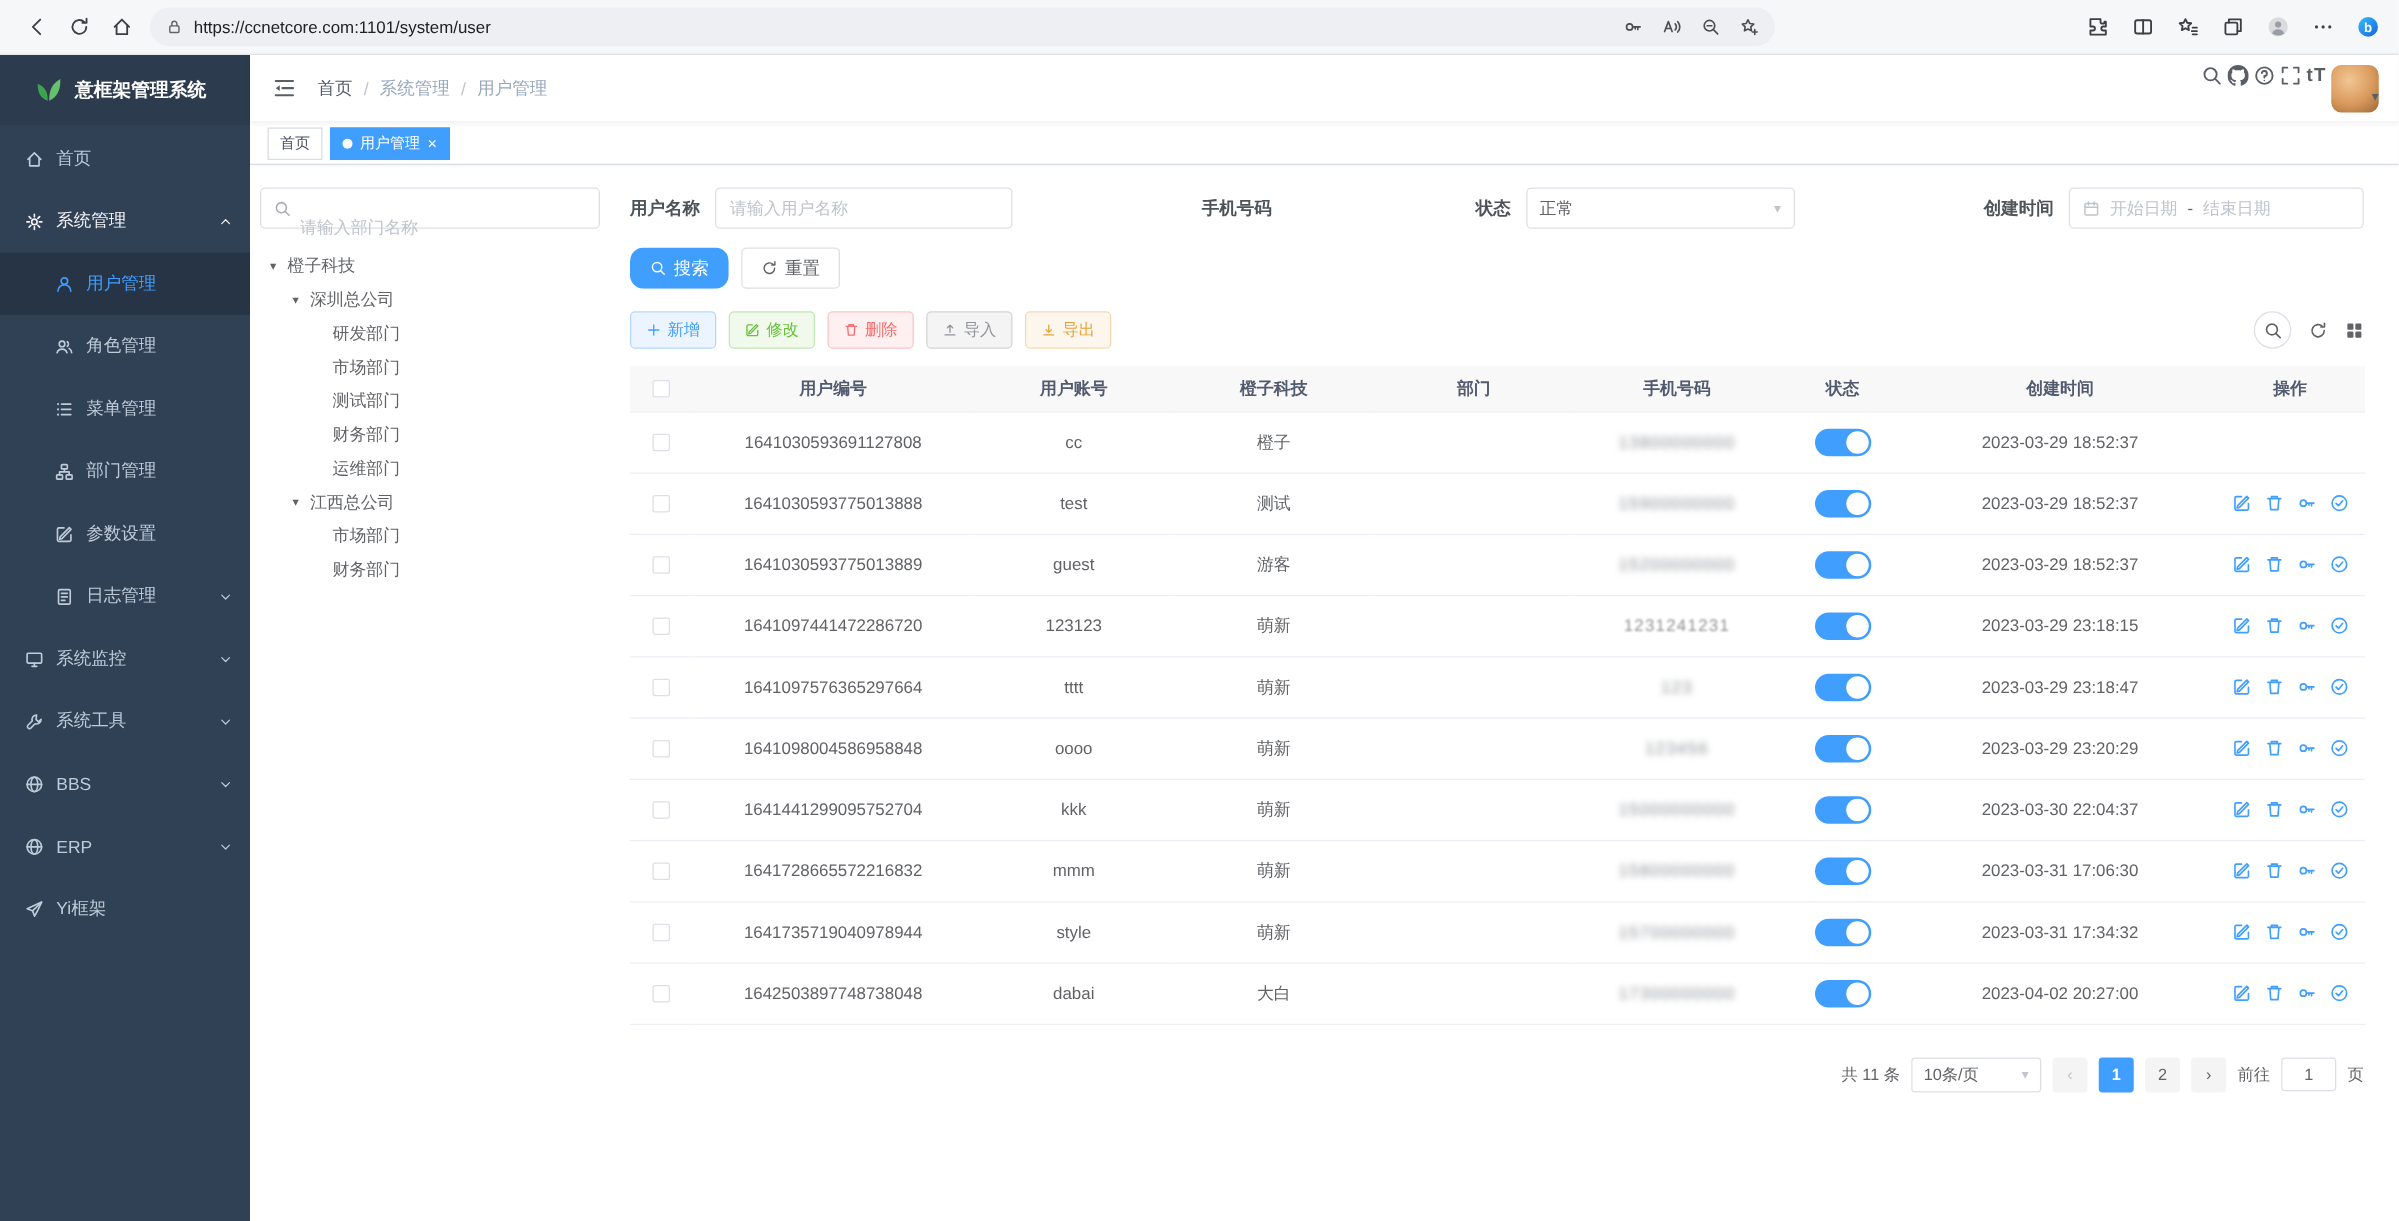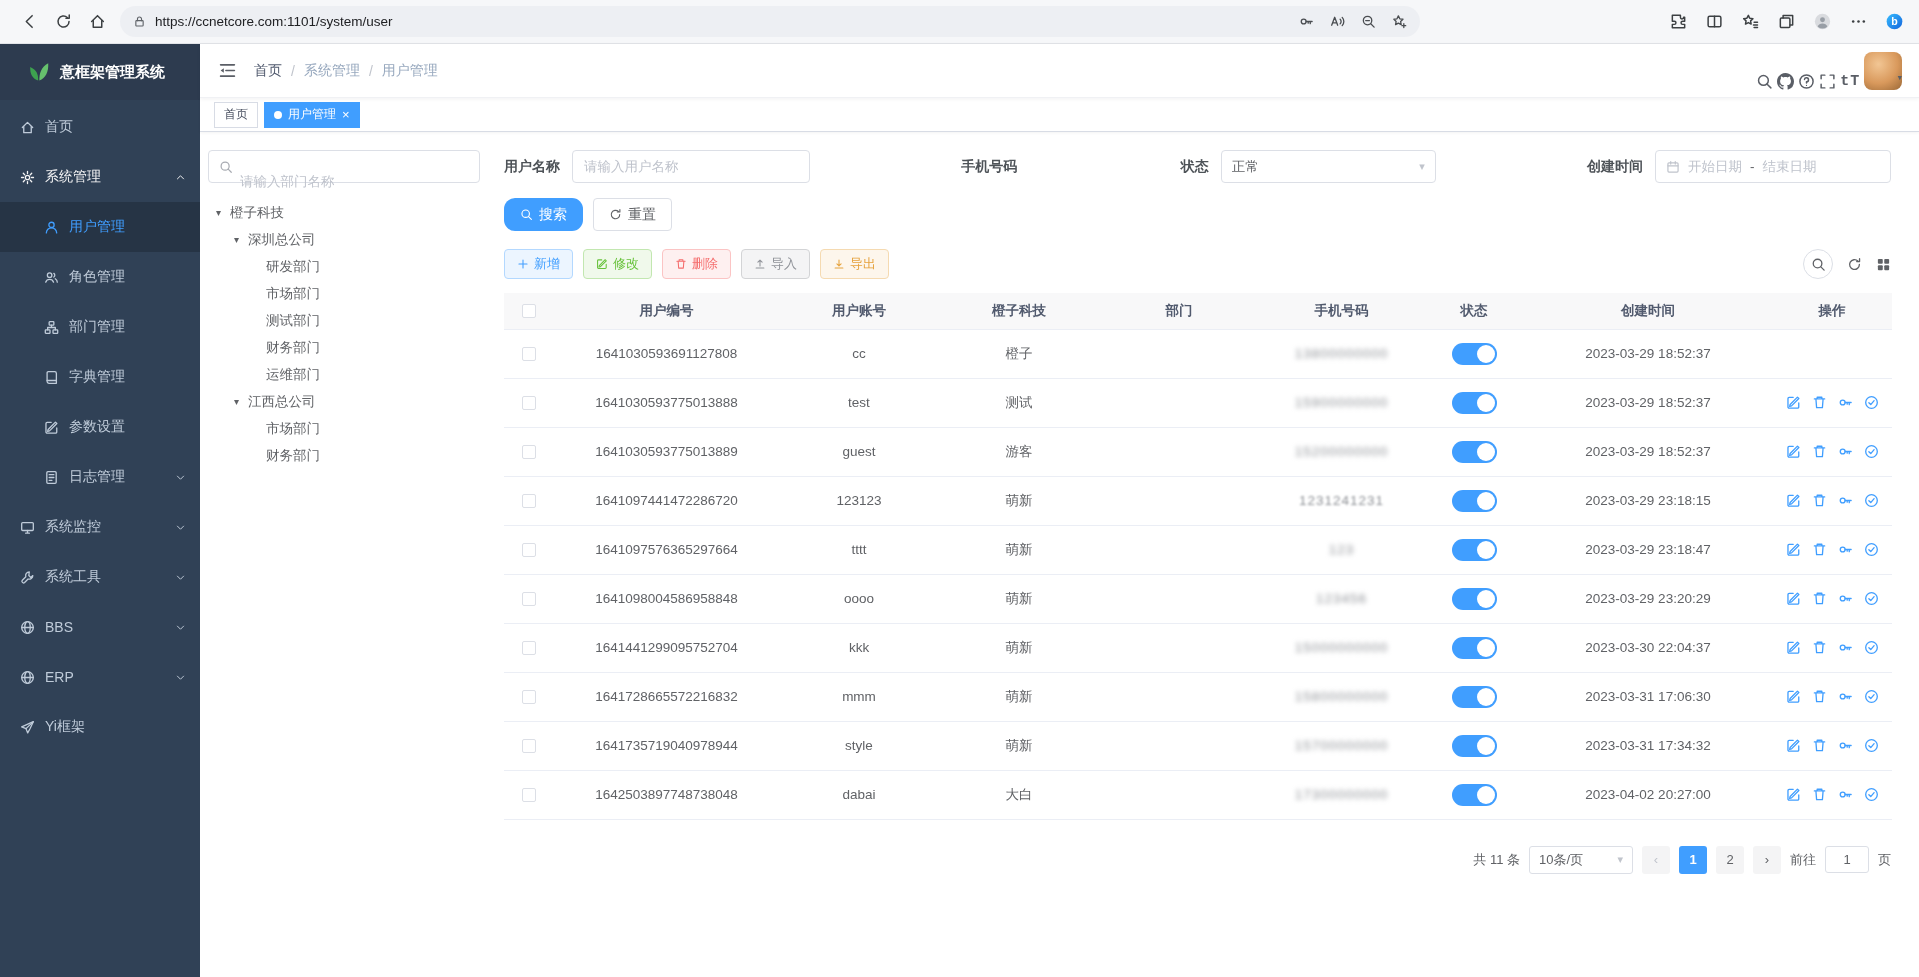"tT" .nav-right { align-items: flex-end -> flex-start; font-family: Liberation Mono, monospace -> none }
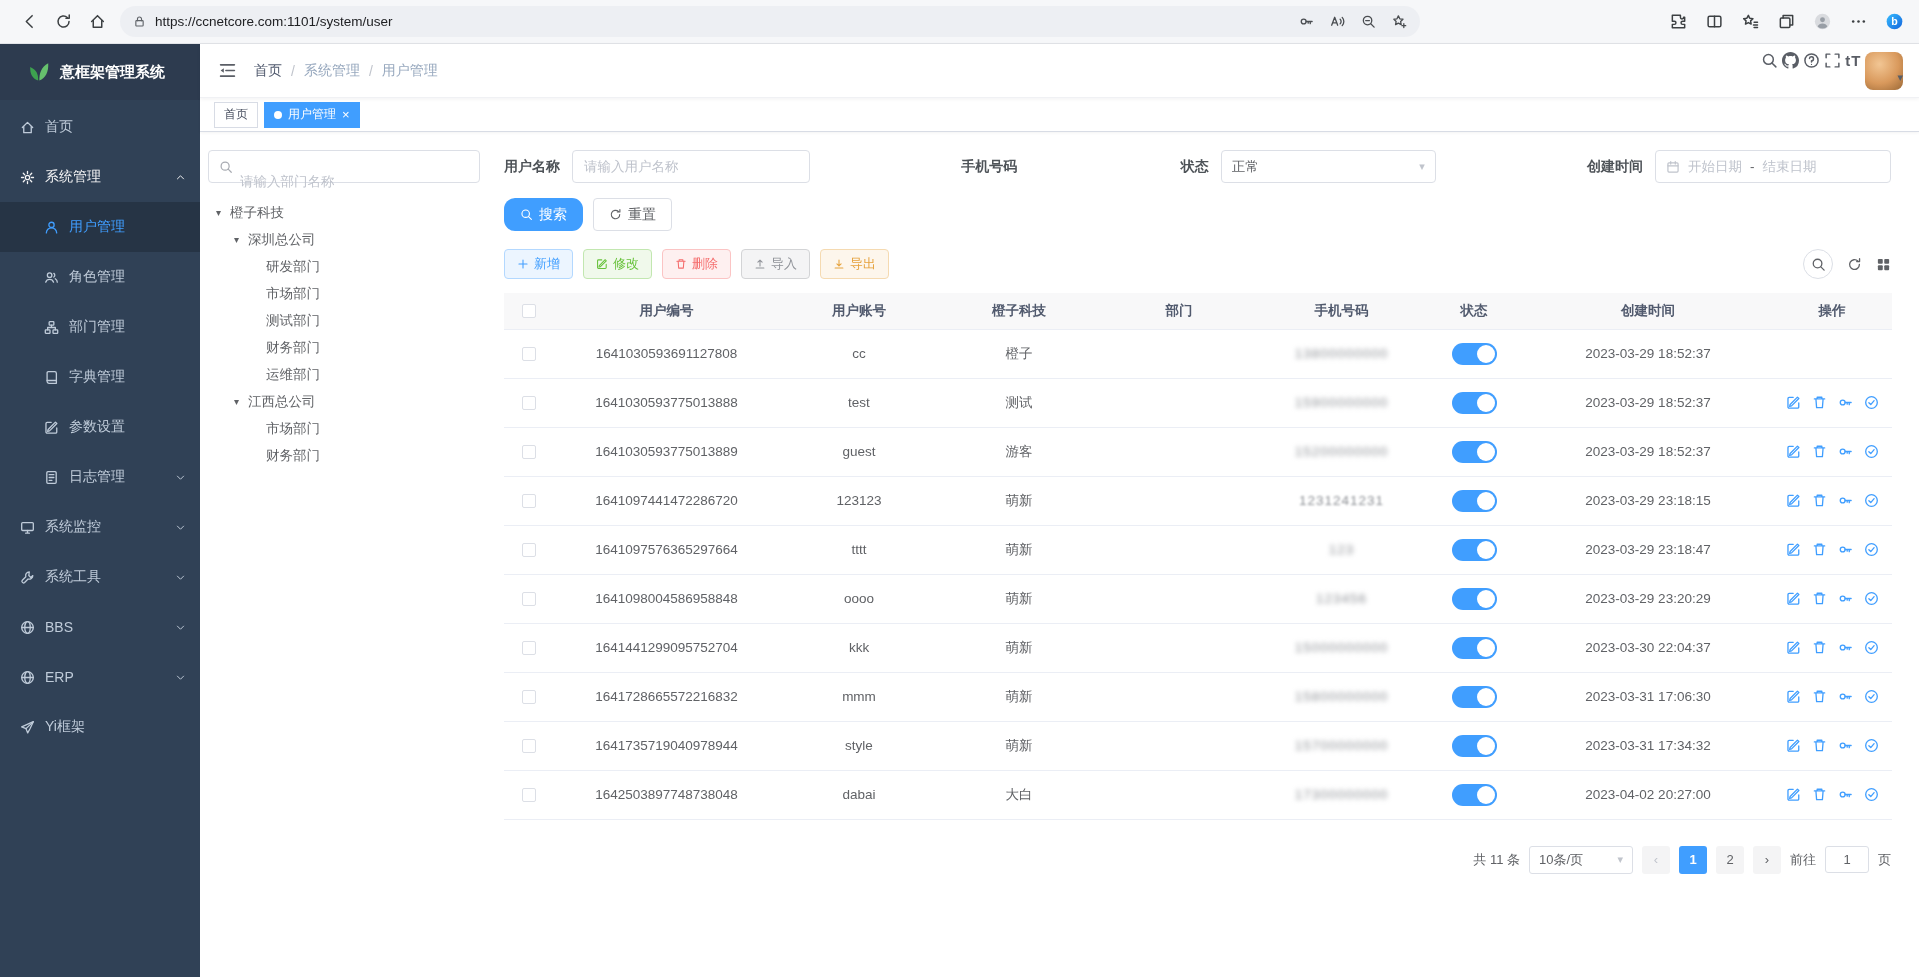"菜单管理" div.m-item { html: none -> <div> <span> <svg> <path></path> <circle></circle> <circle></circle> <circle></circle> </svg> </span> <span>菜单管理</span> </div> }
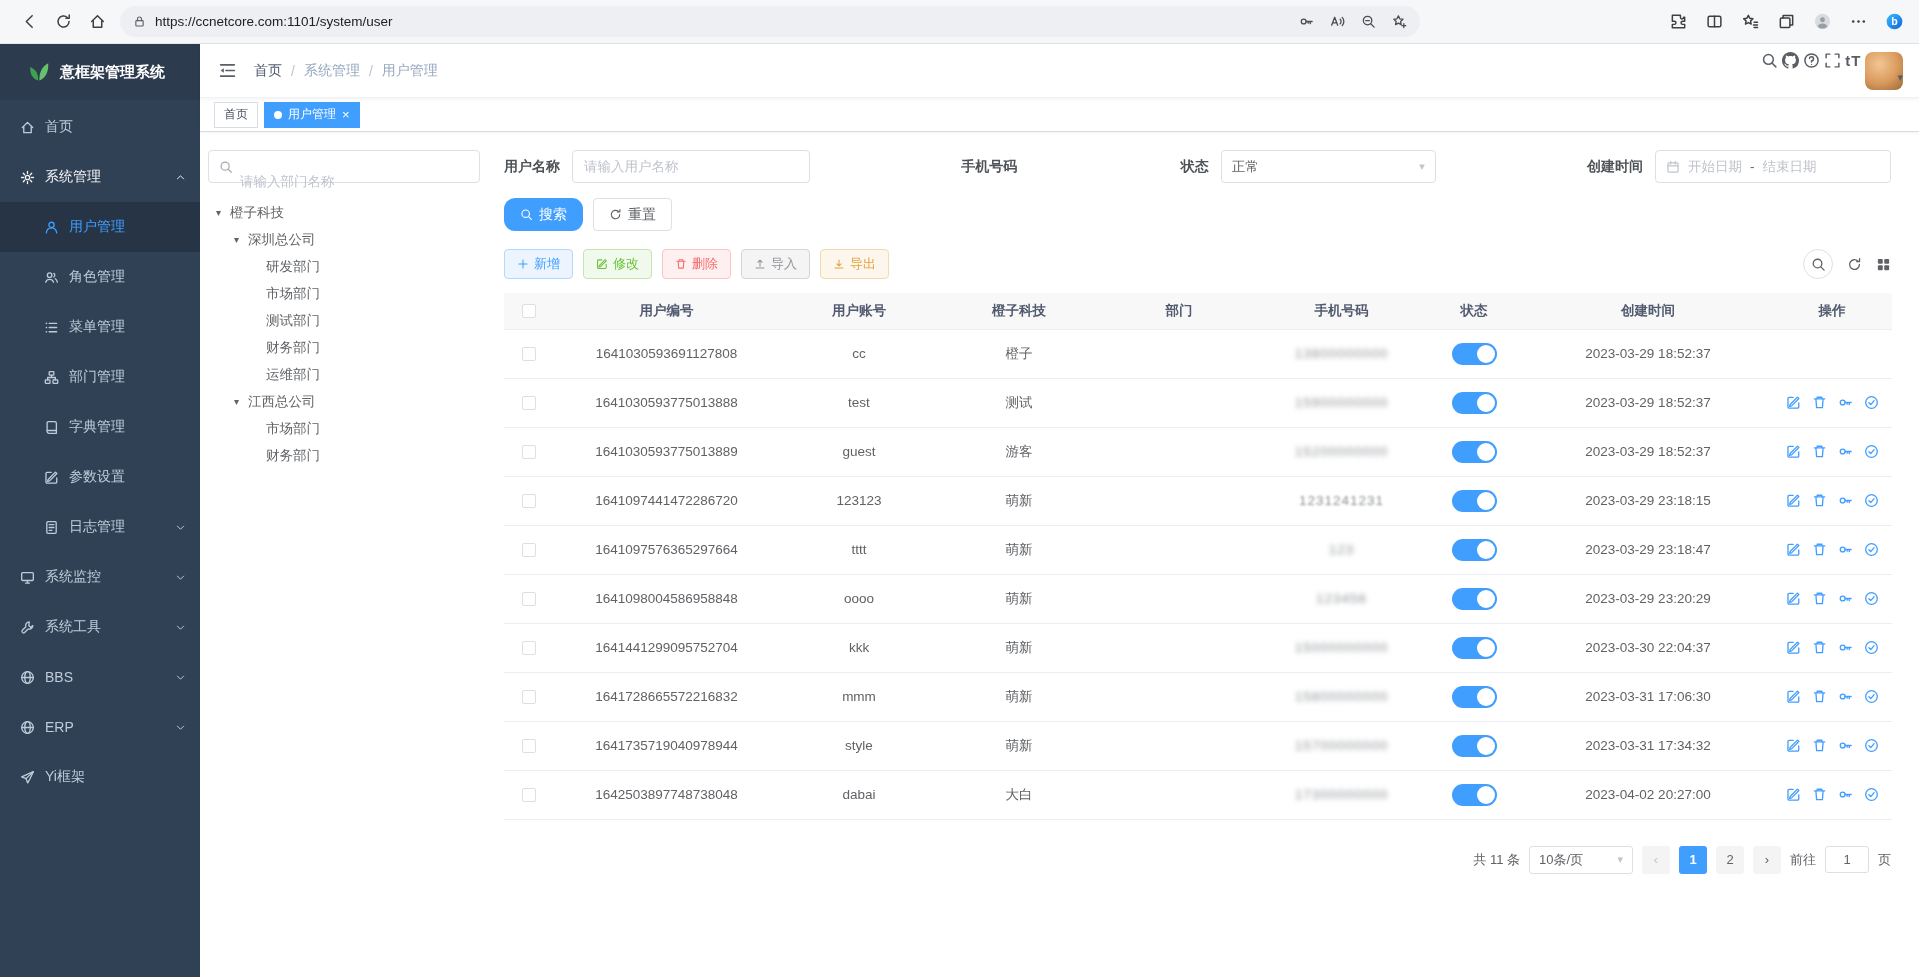"字典管理" div.m-item { html: <div> <span> <svg> <path></path> <path></path> </svg> </span> <span>字典管理</span> </div> -> none }
